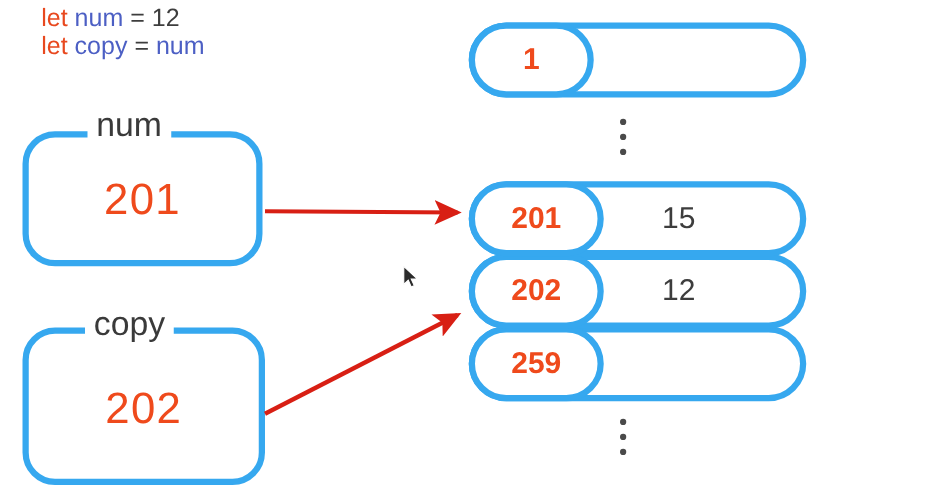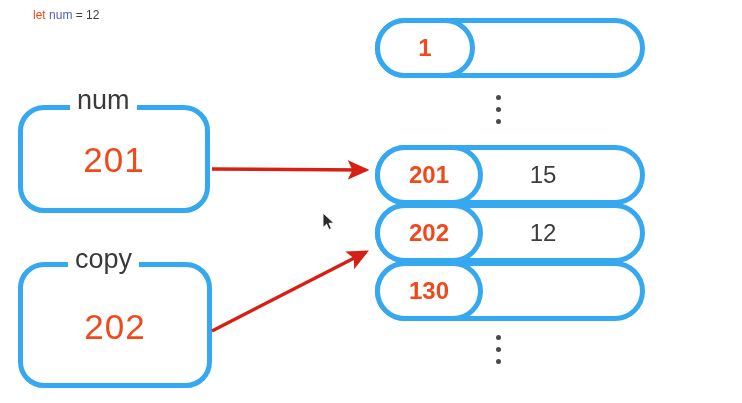"let num = 12" .code-block { font-size: 12px -> 20px }
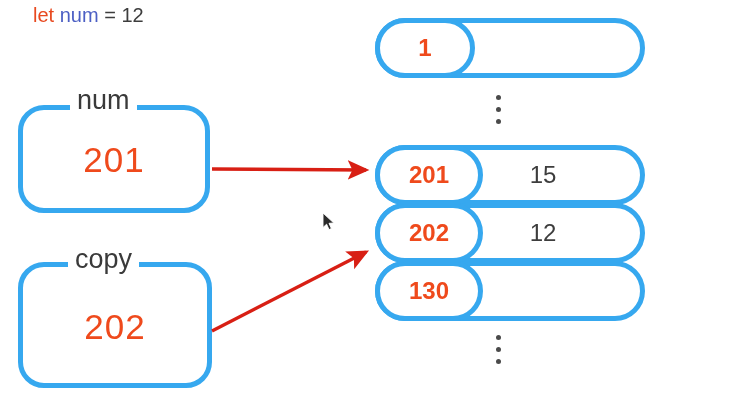"let copy = num" div.code-line { html: none -> <div> <span>let</span> <span>copy</span> <span>=</span> <span>num</span> </div> }
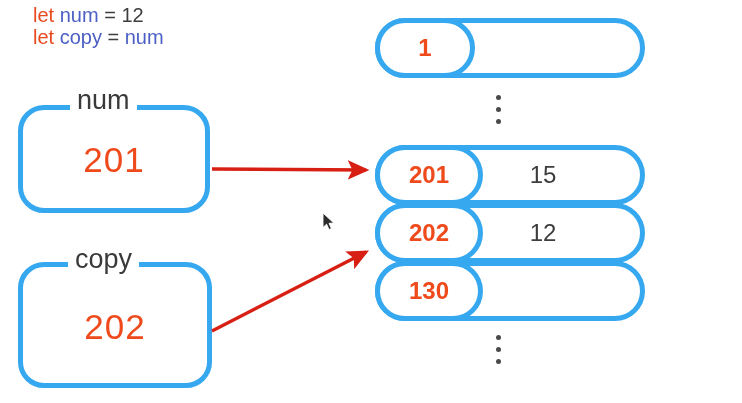"130" div.addr { text: 130 -> 259 }
